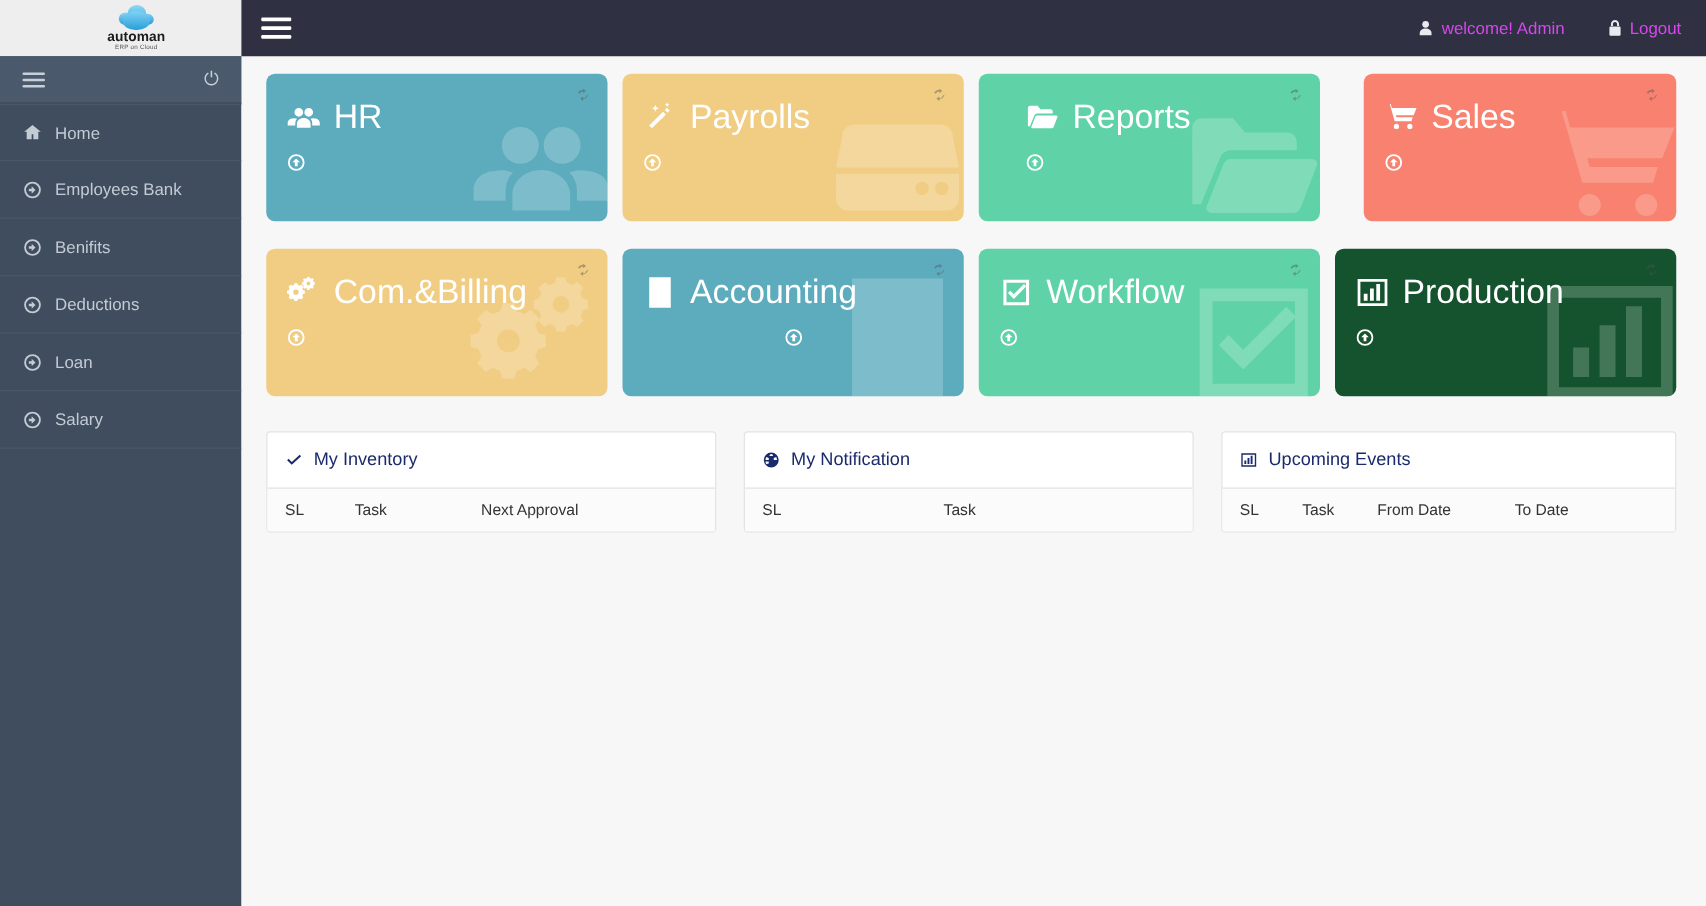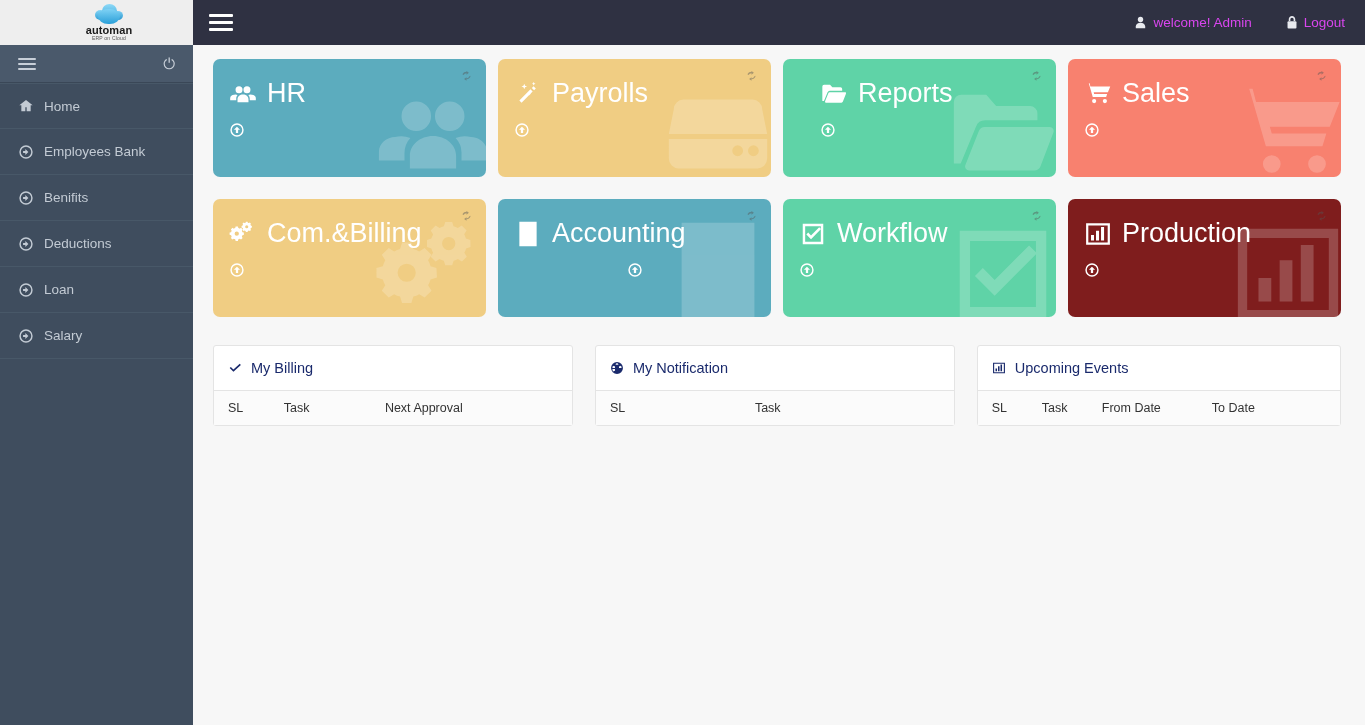"Sales" div.tile { margin-left: none -> 23px }
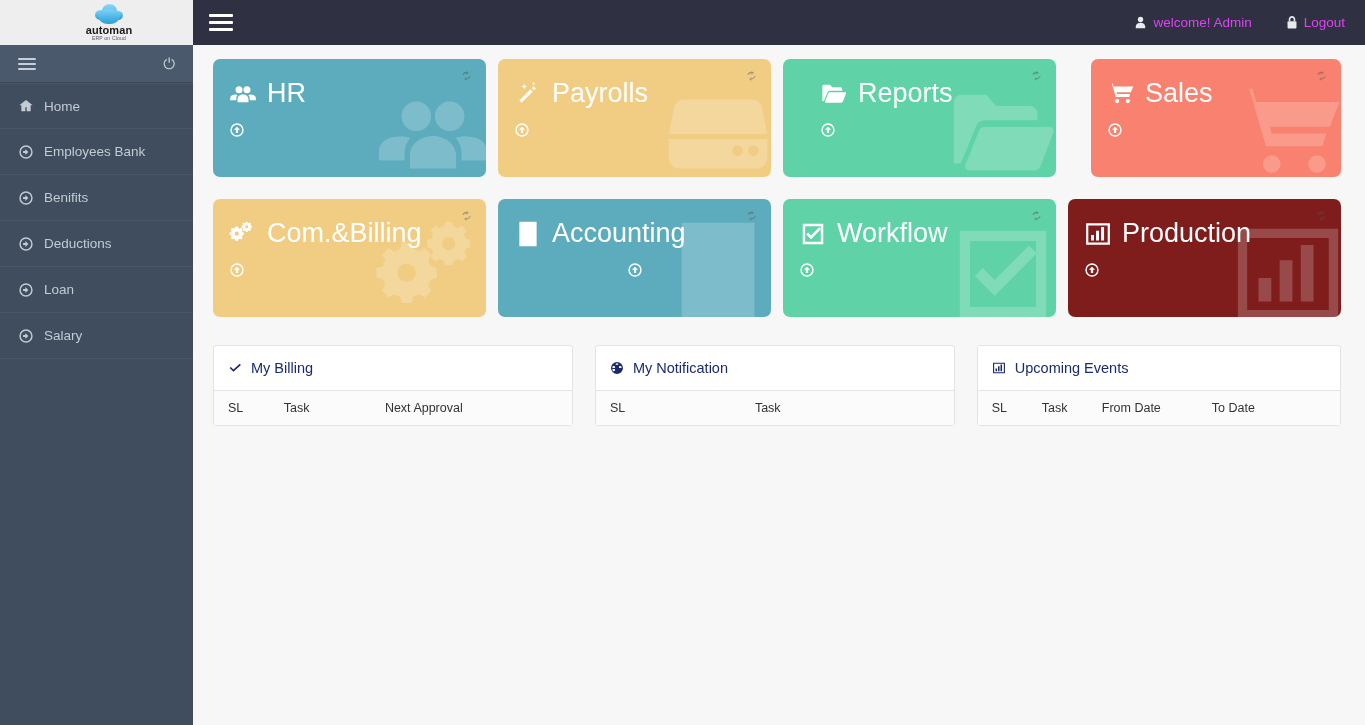"Production" div.tile { background: #7f1d1d -> #14532d }
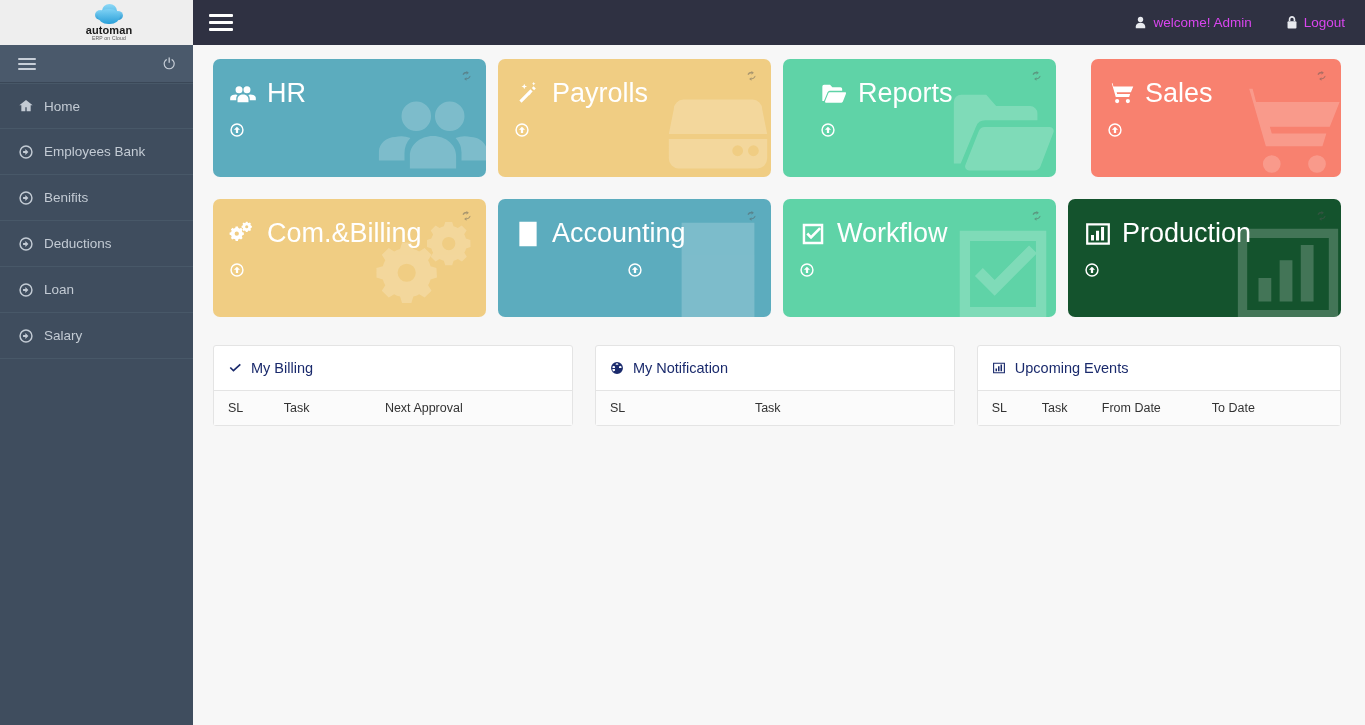"My Billing" span { text: Billing -> Inventory }
